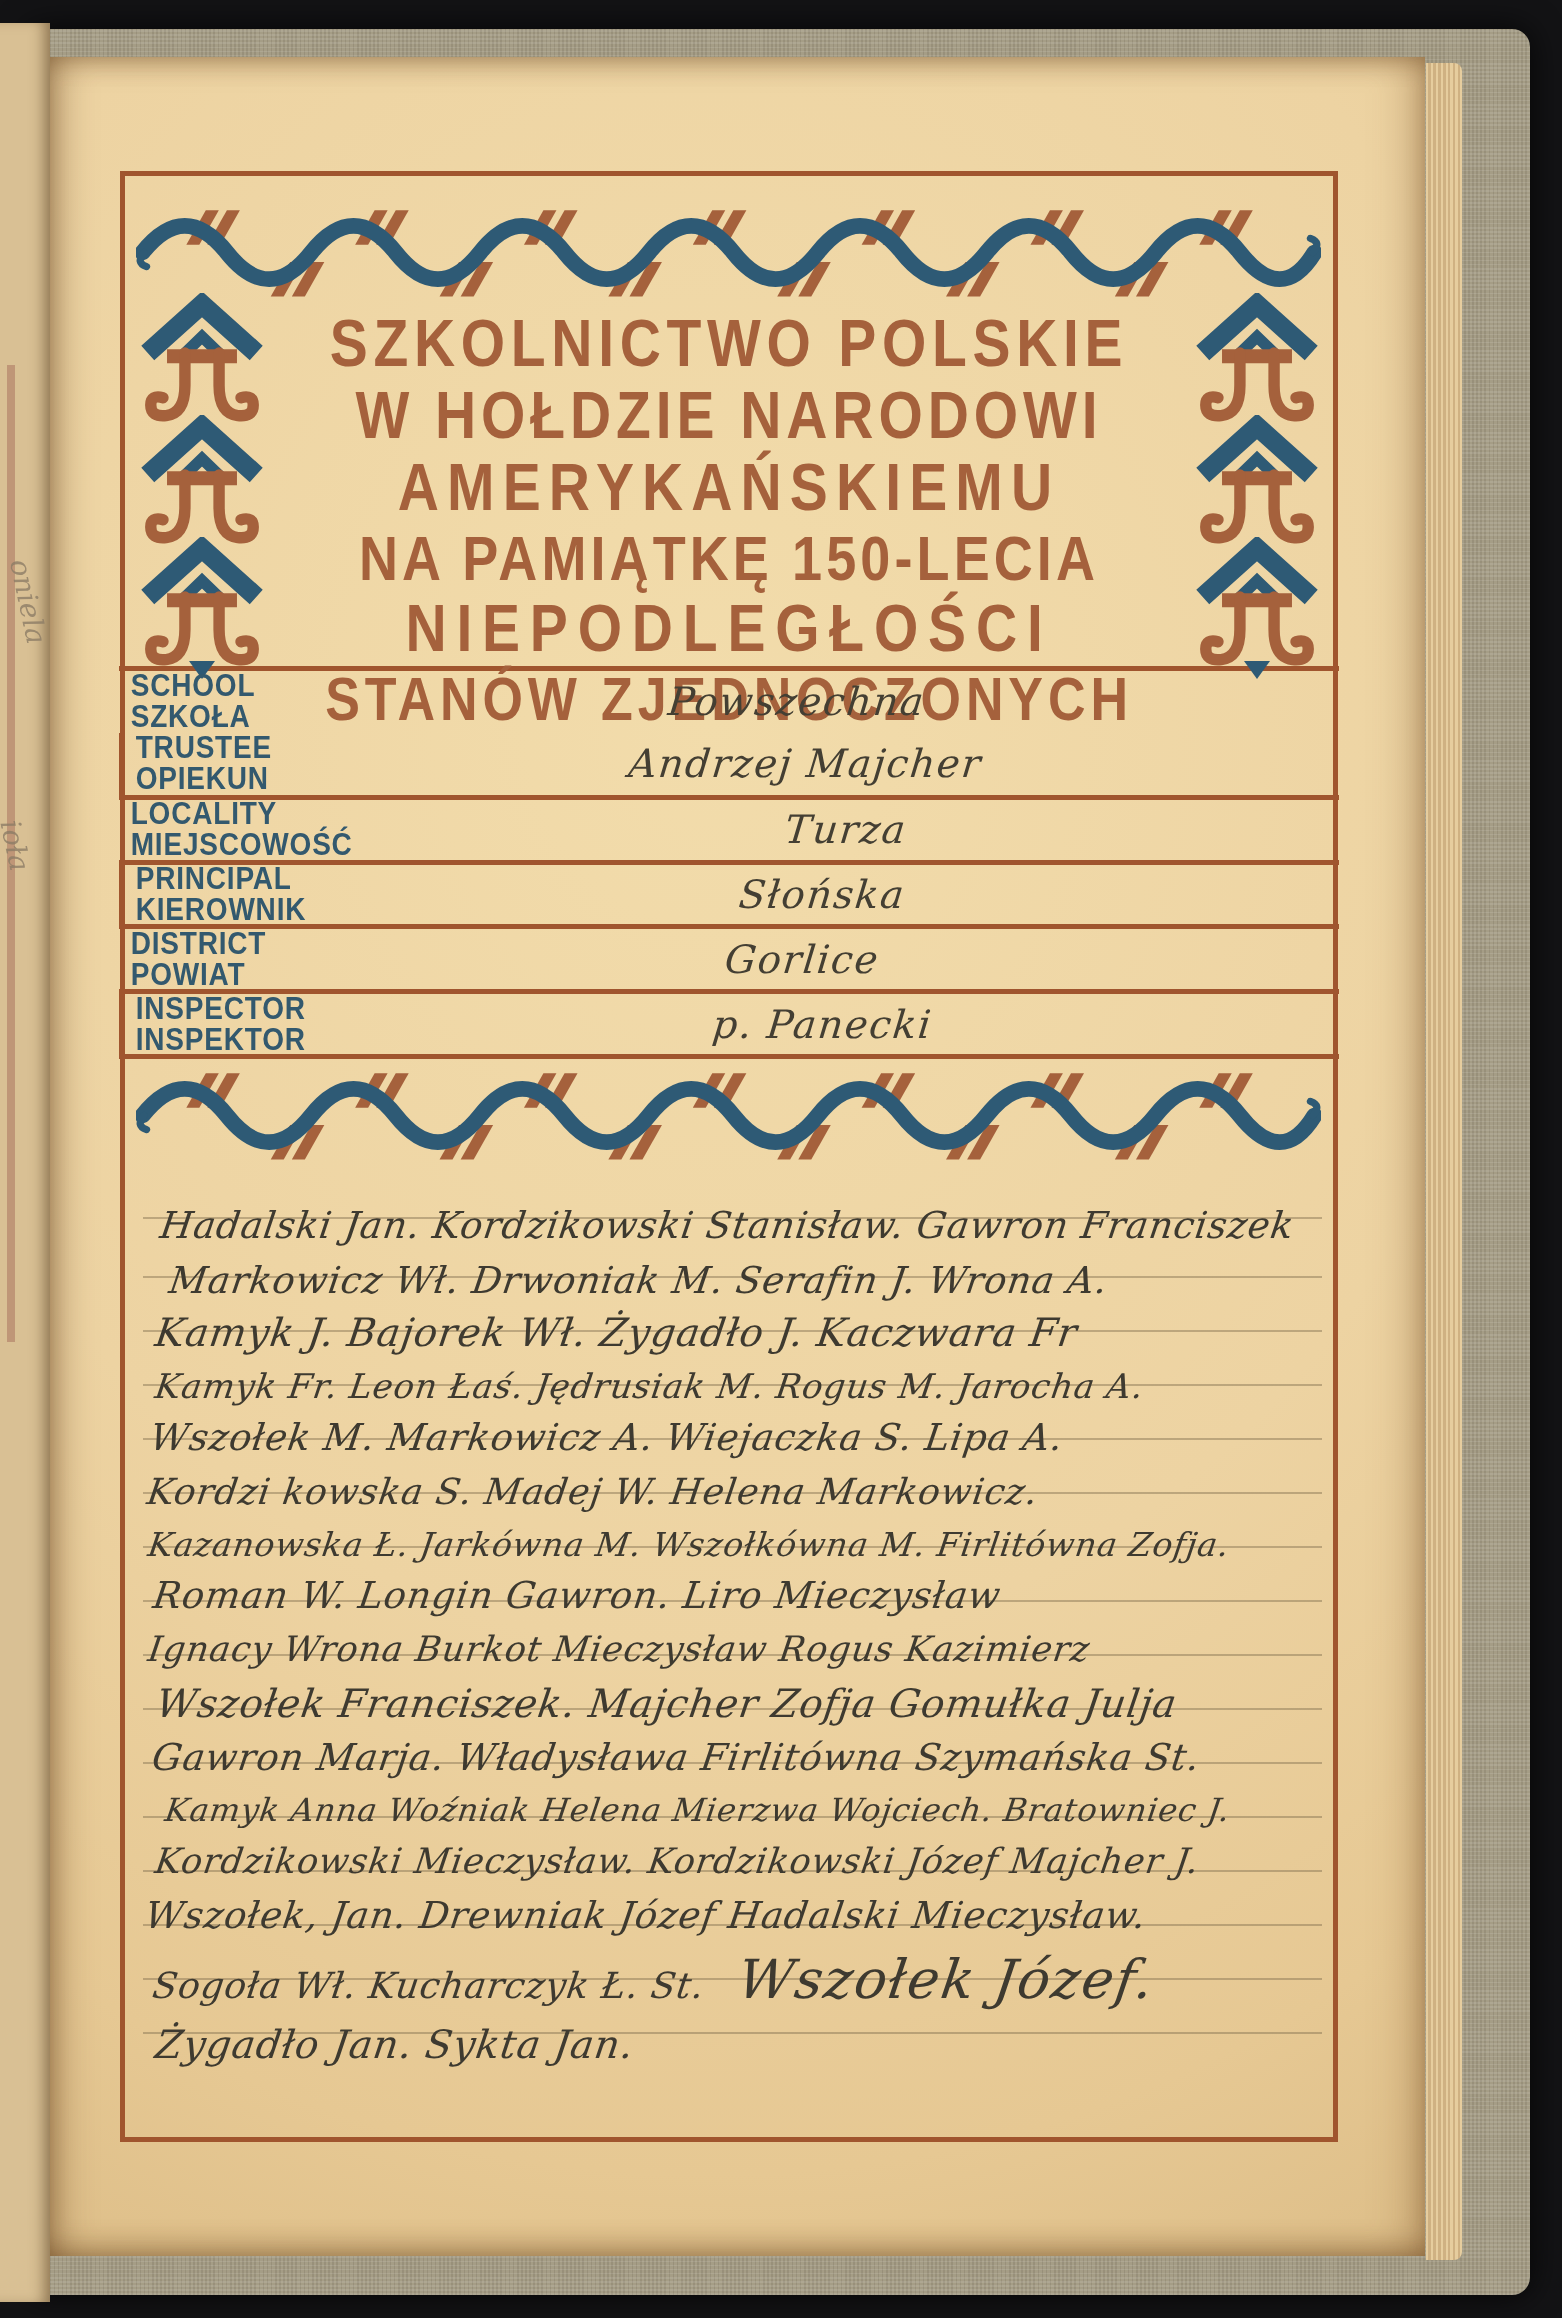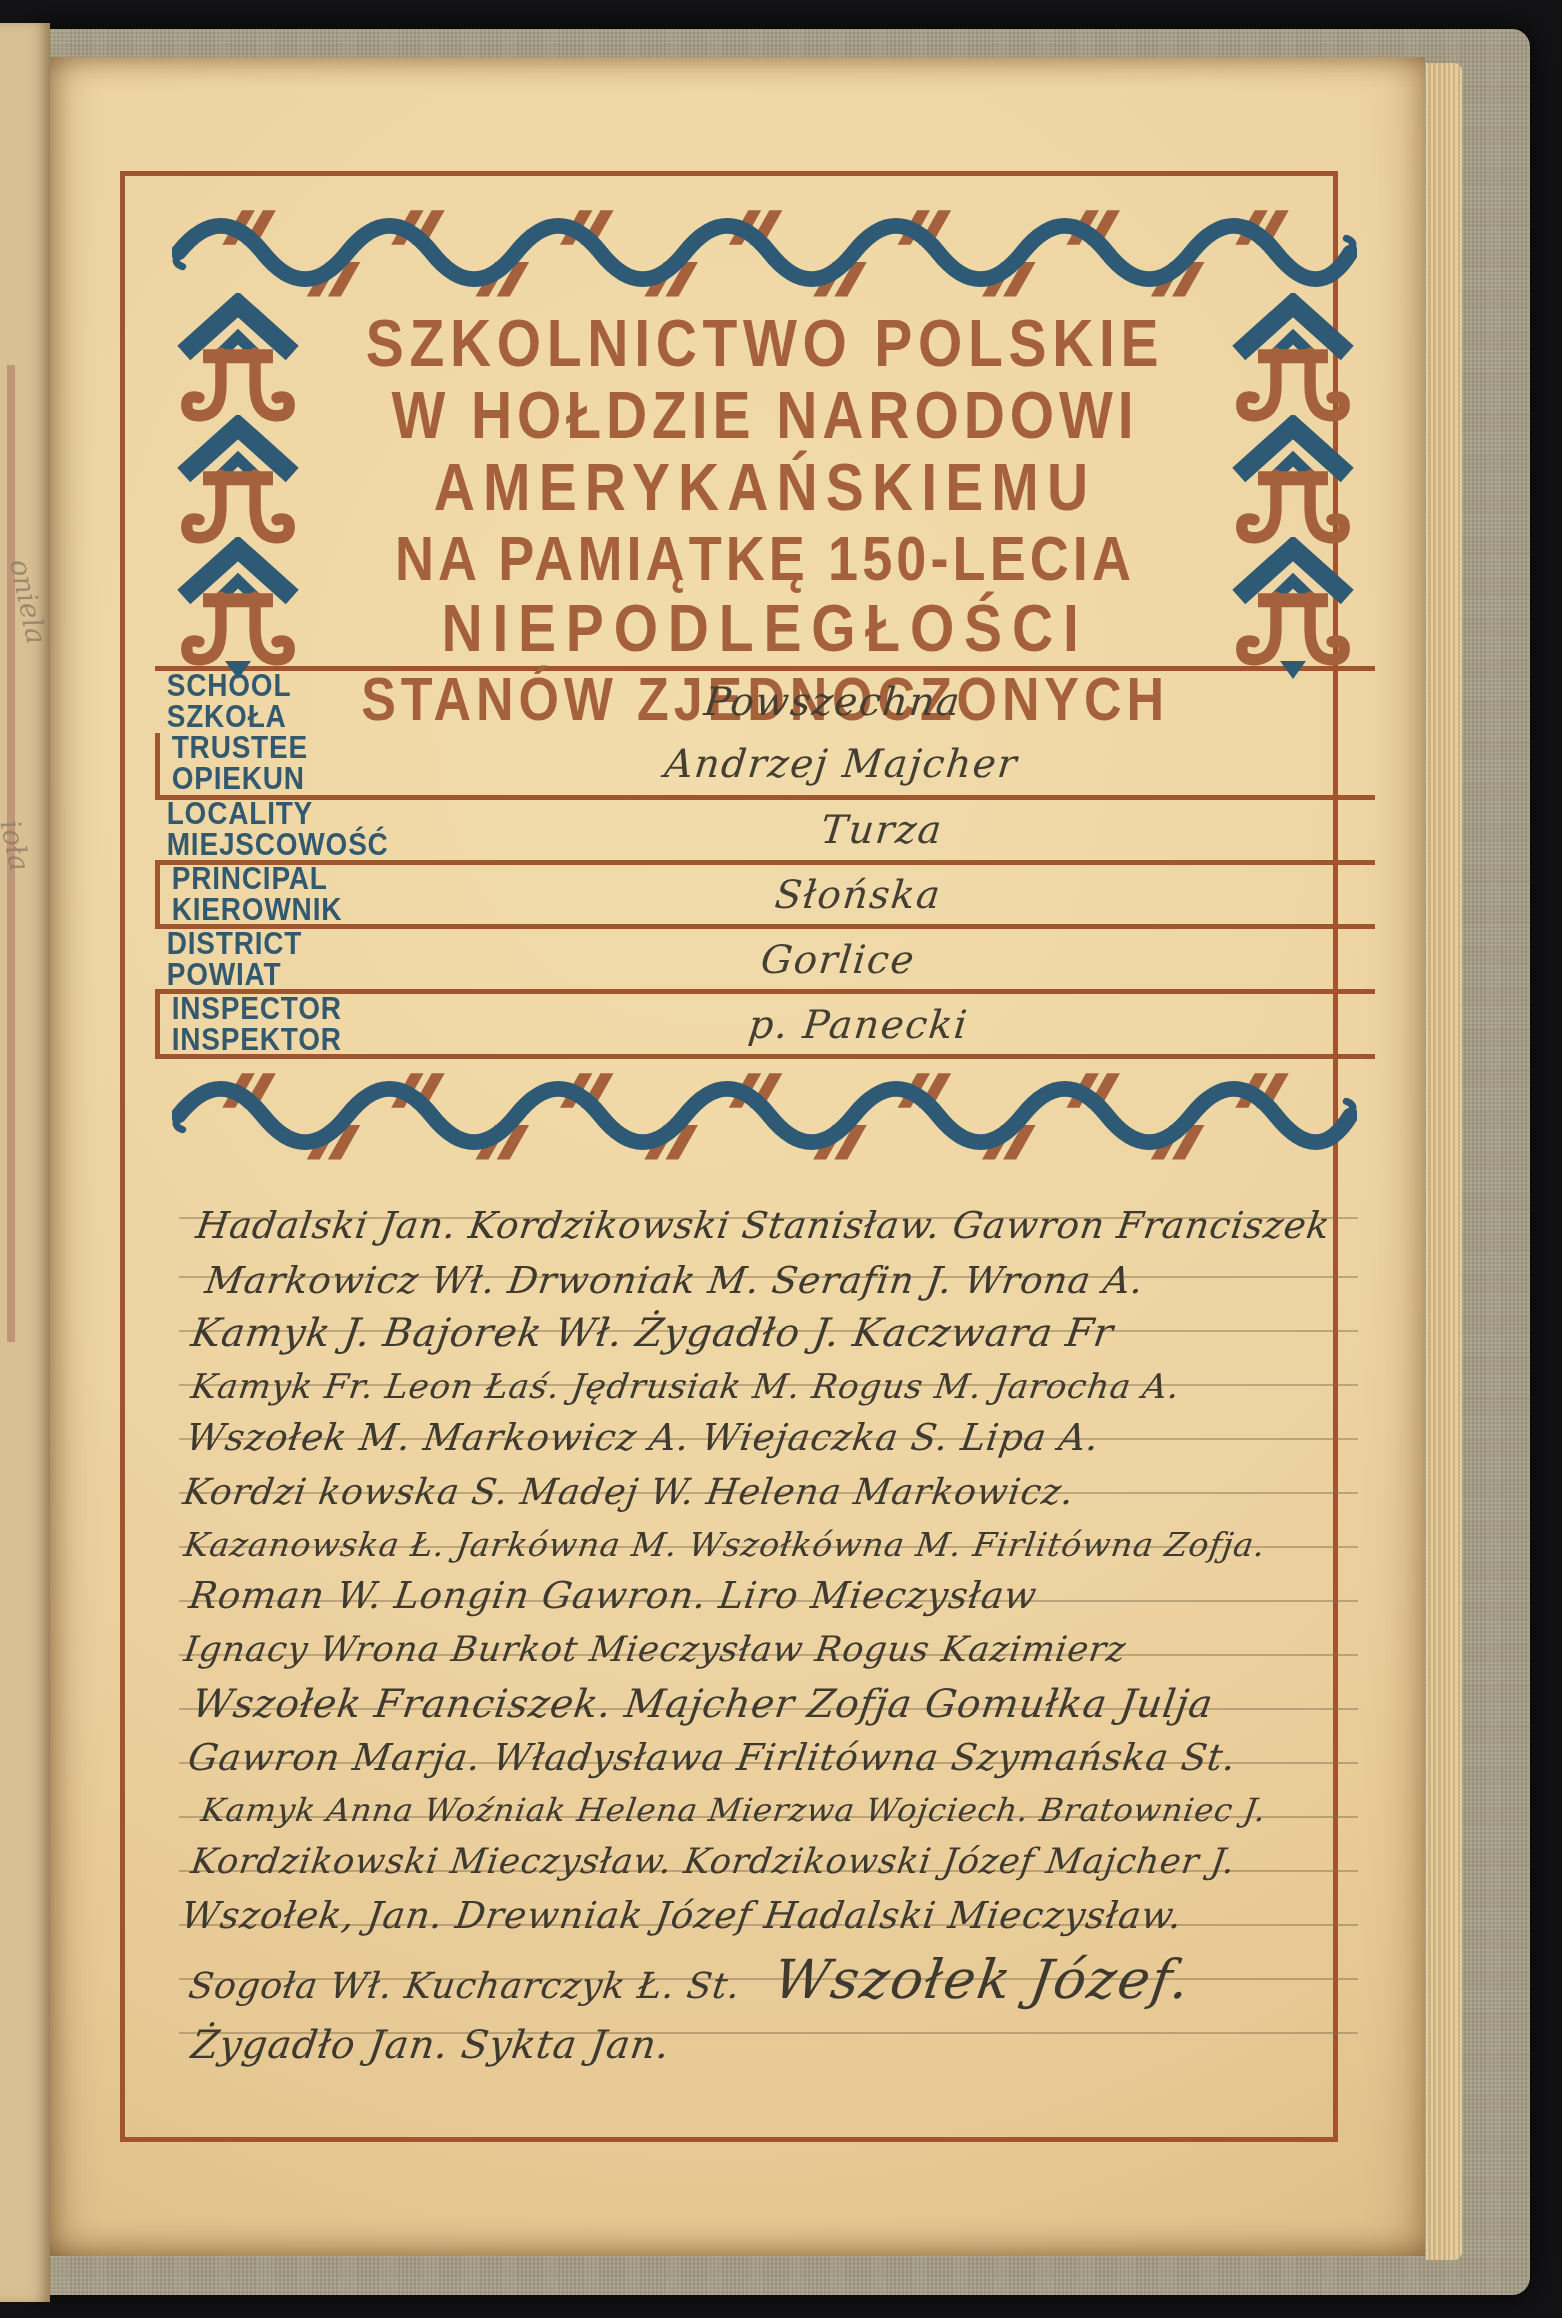"SZKOLNICTWO POLSKIE" .frame-inner { margin-left: 36px -> none }
